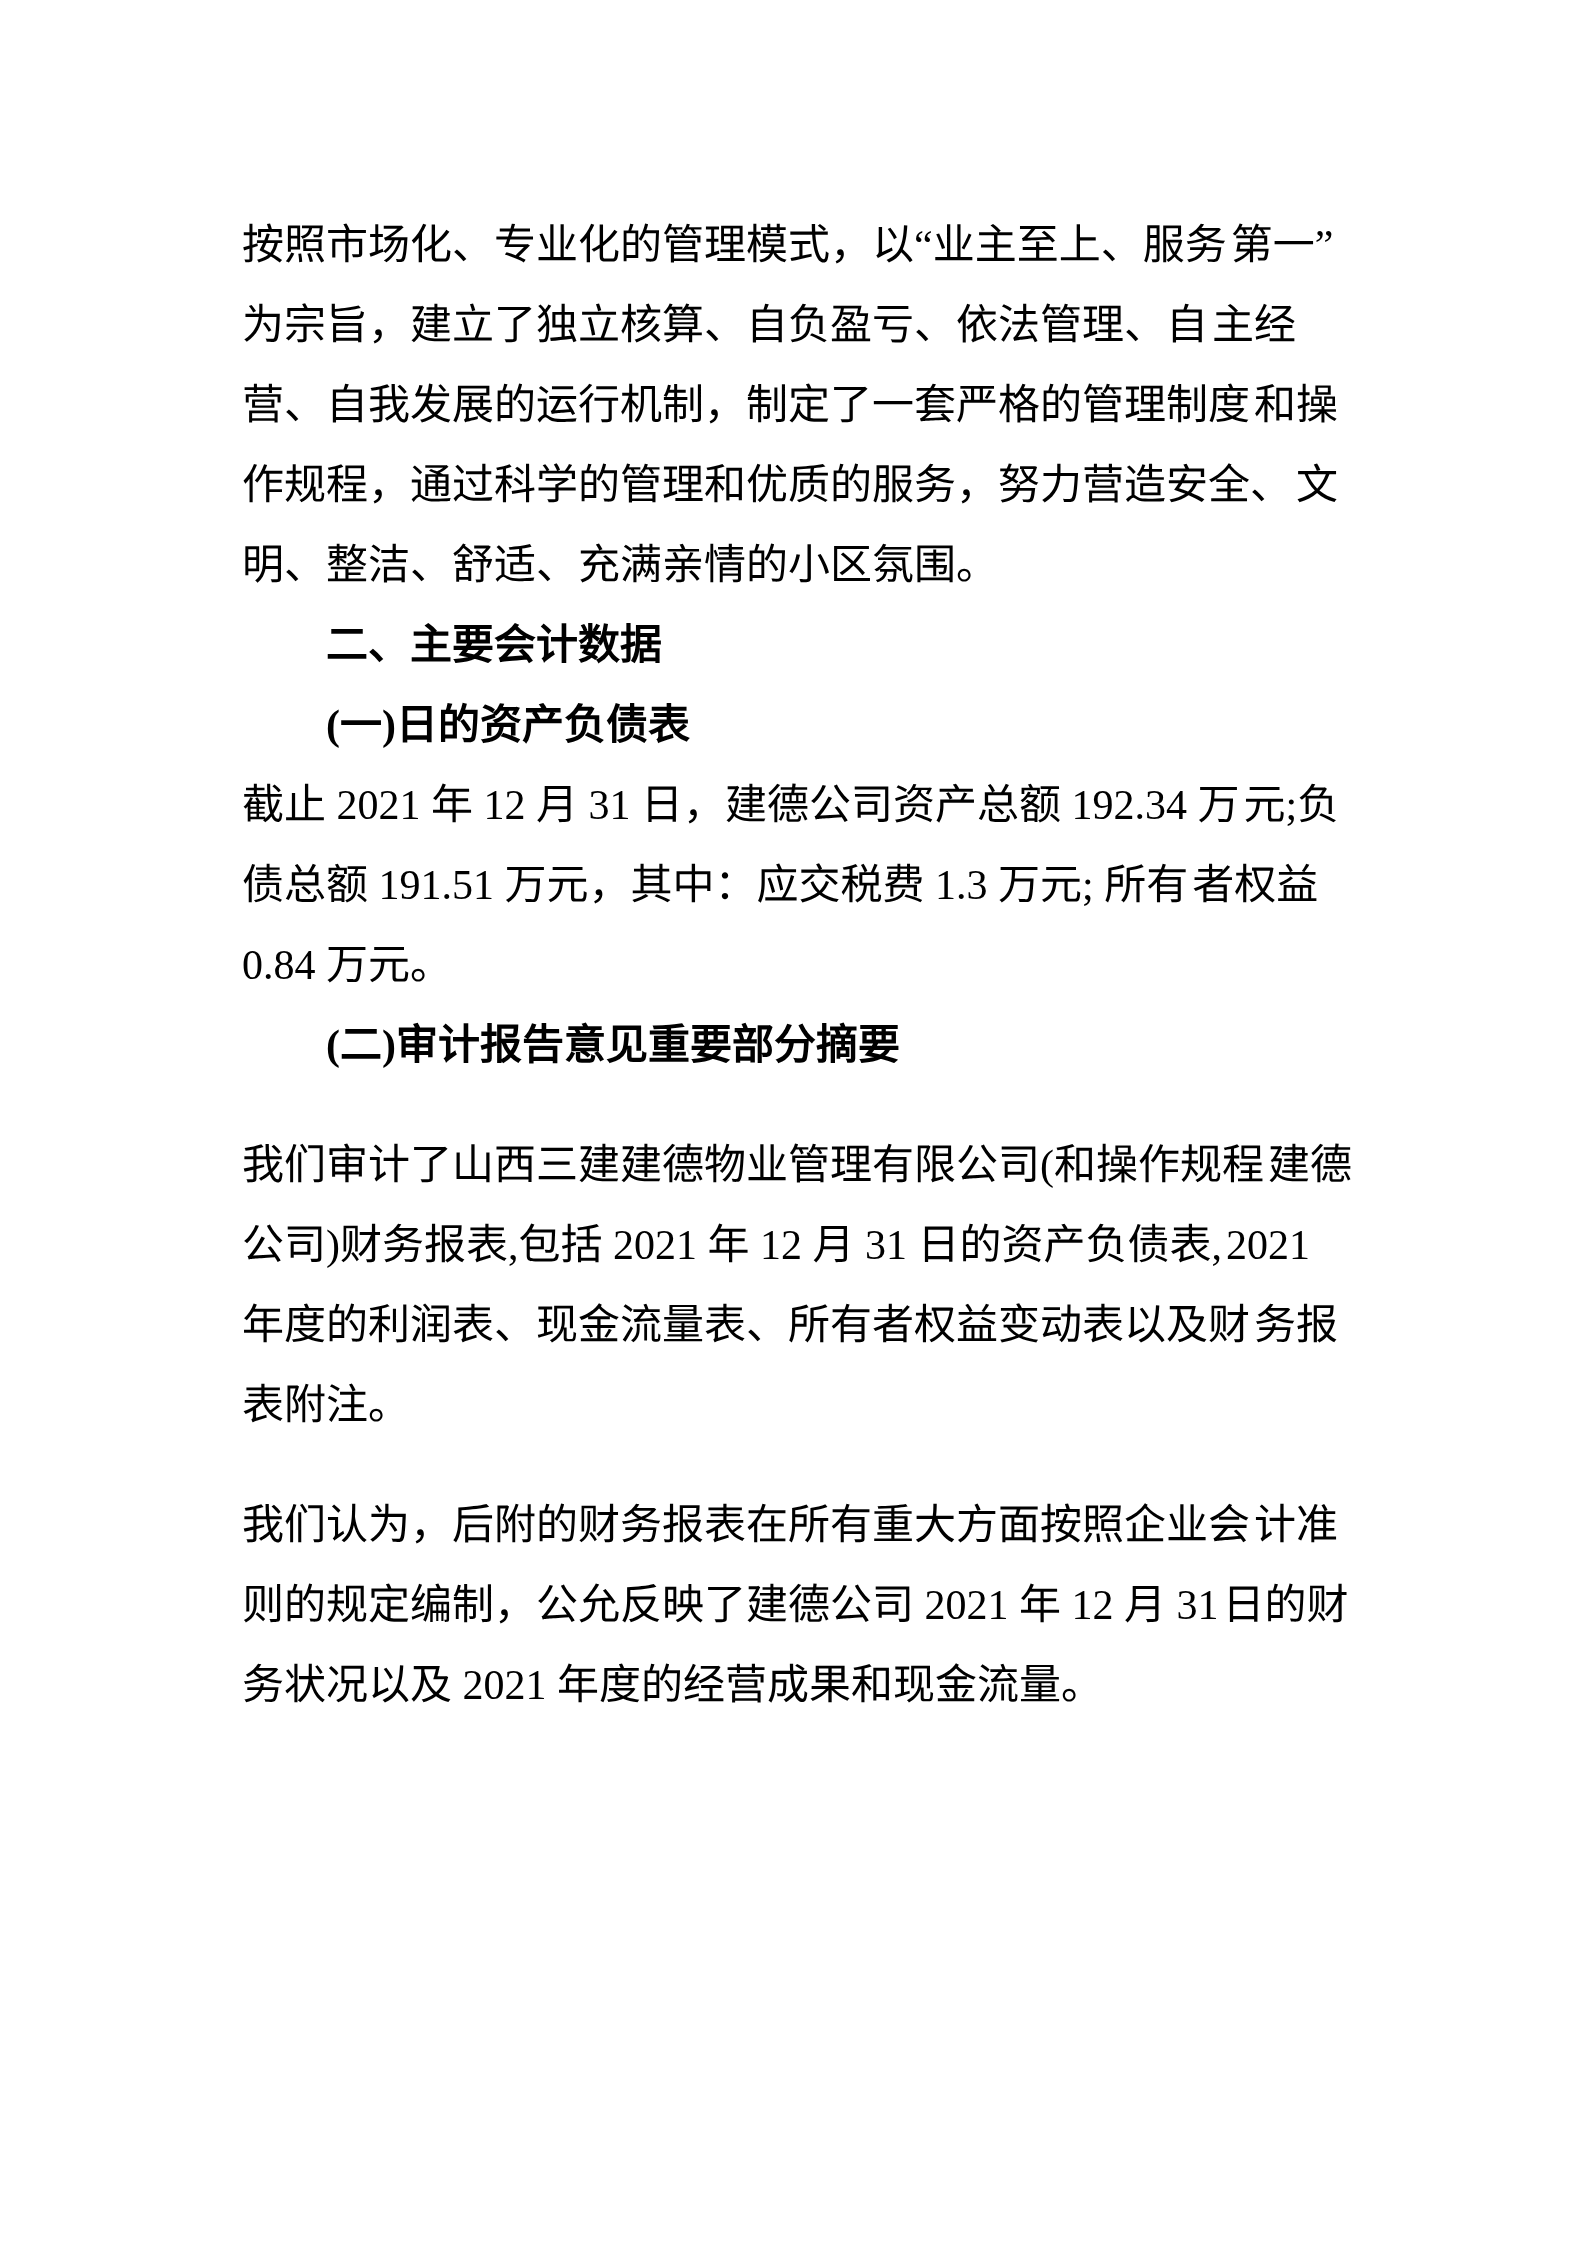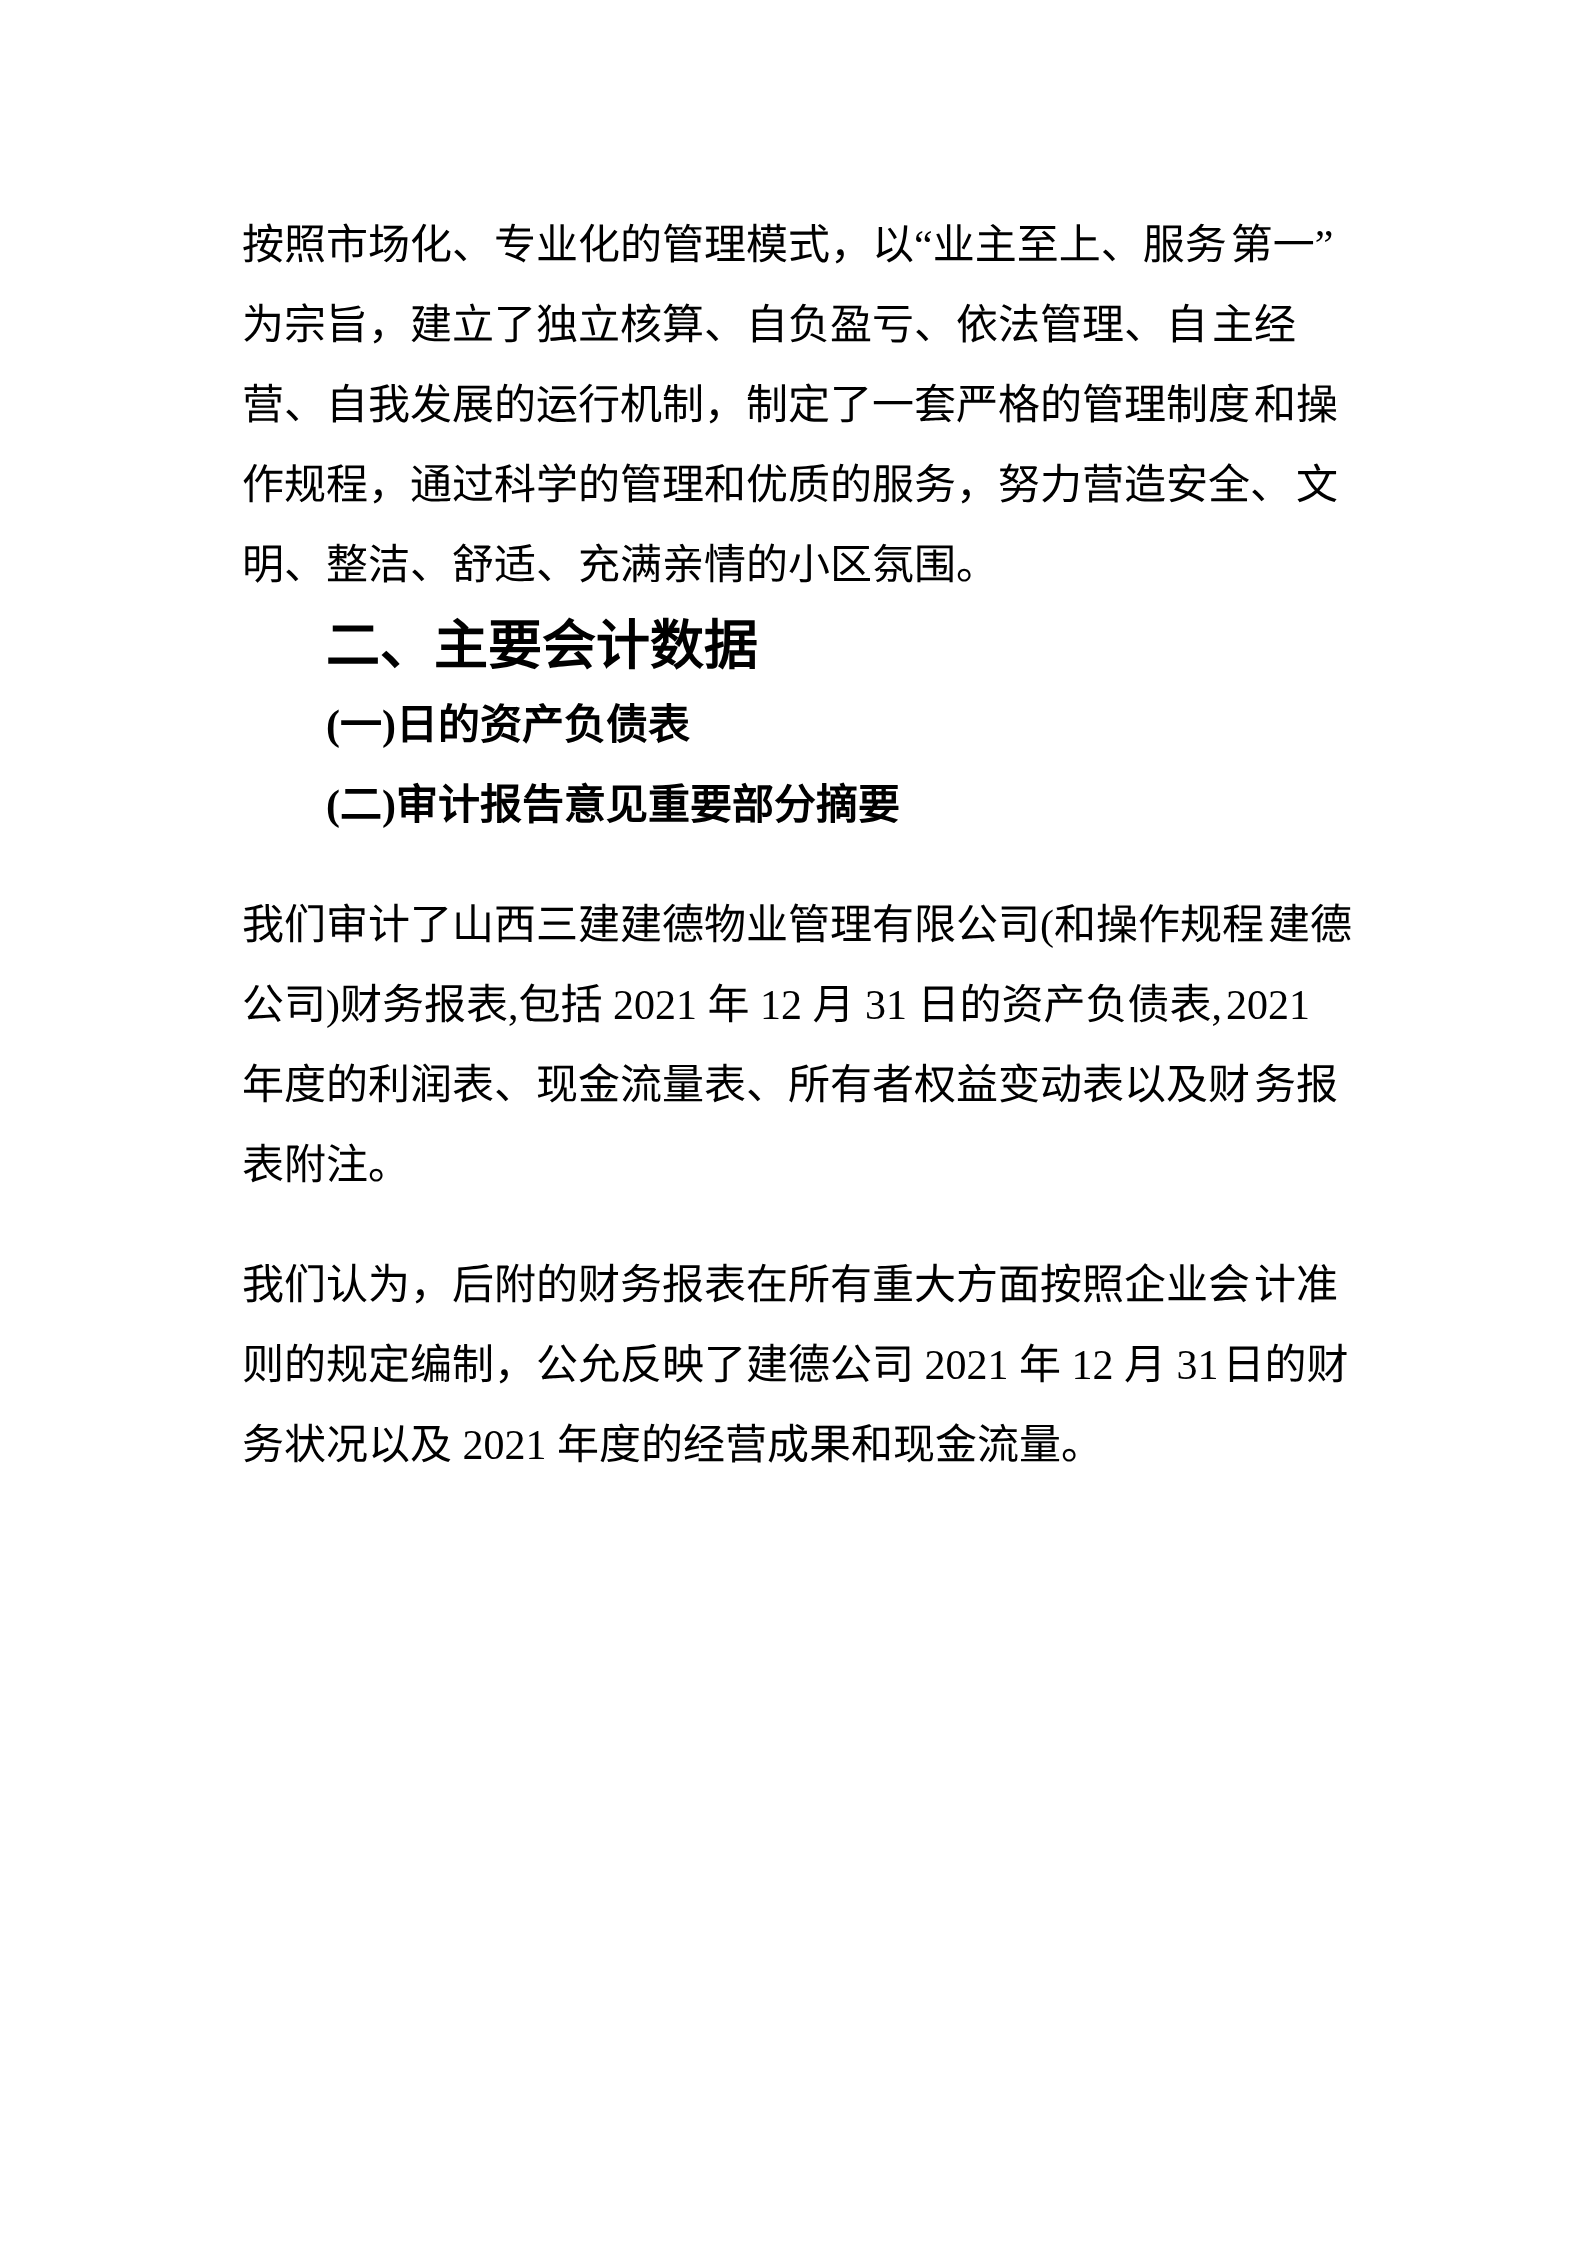"二、主要会计数据" .h-hei { font-size: 54px -> 42px }
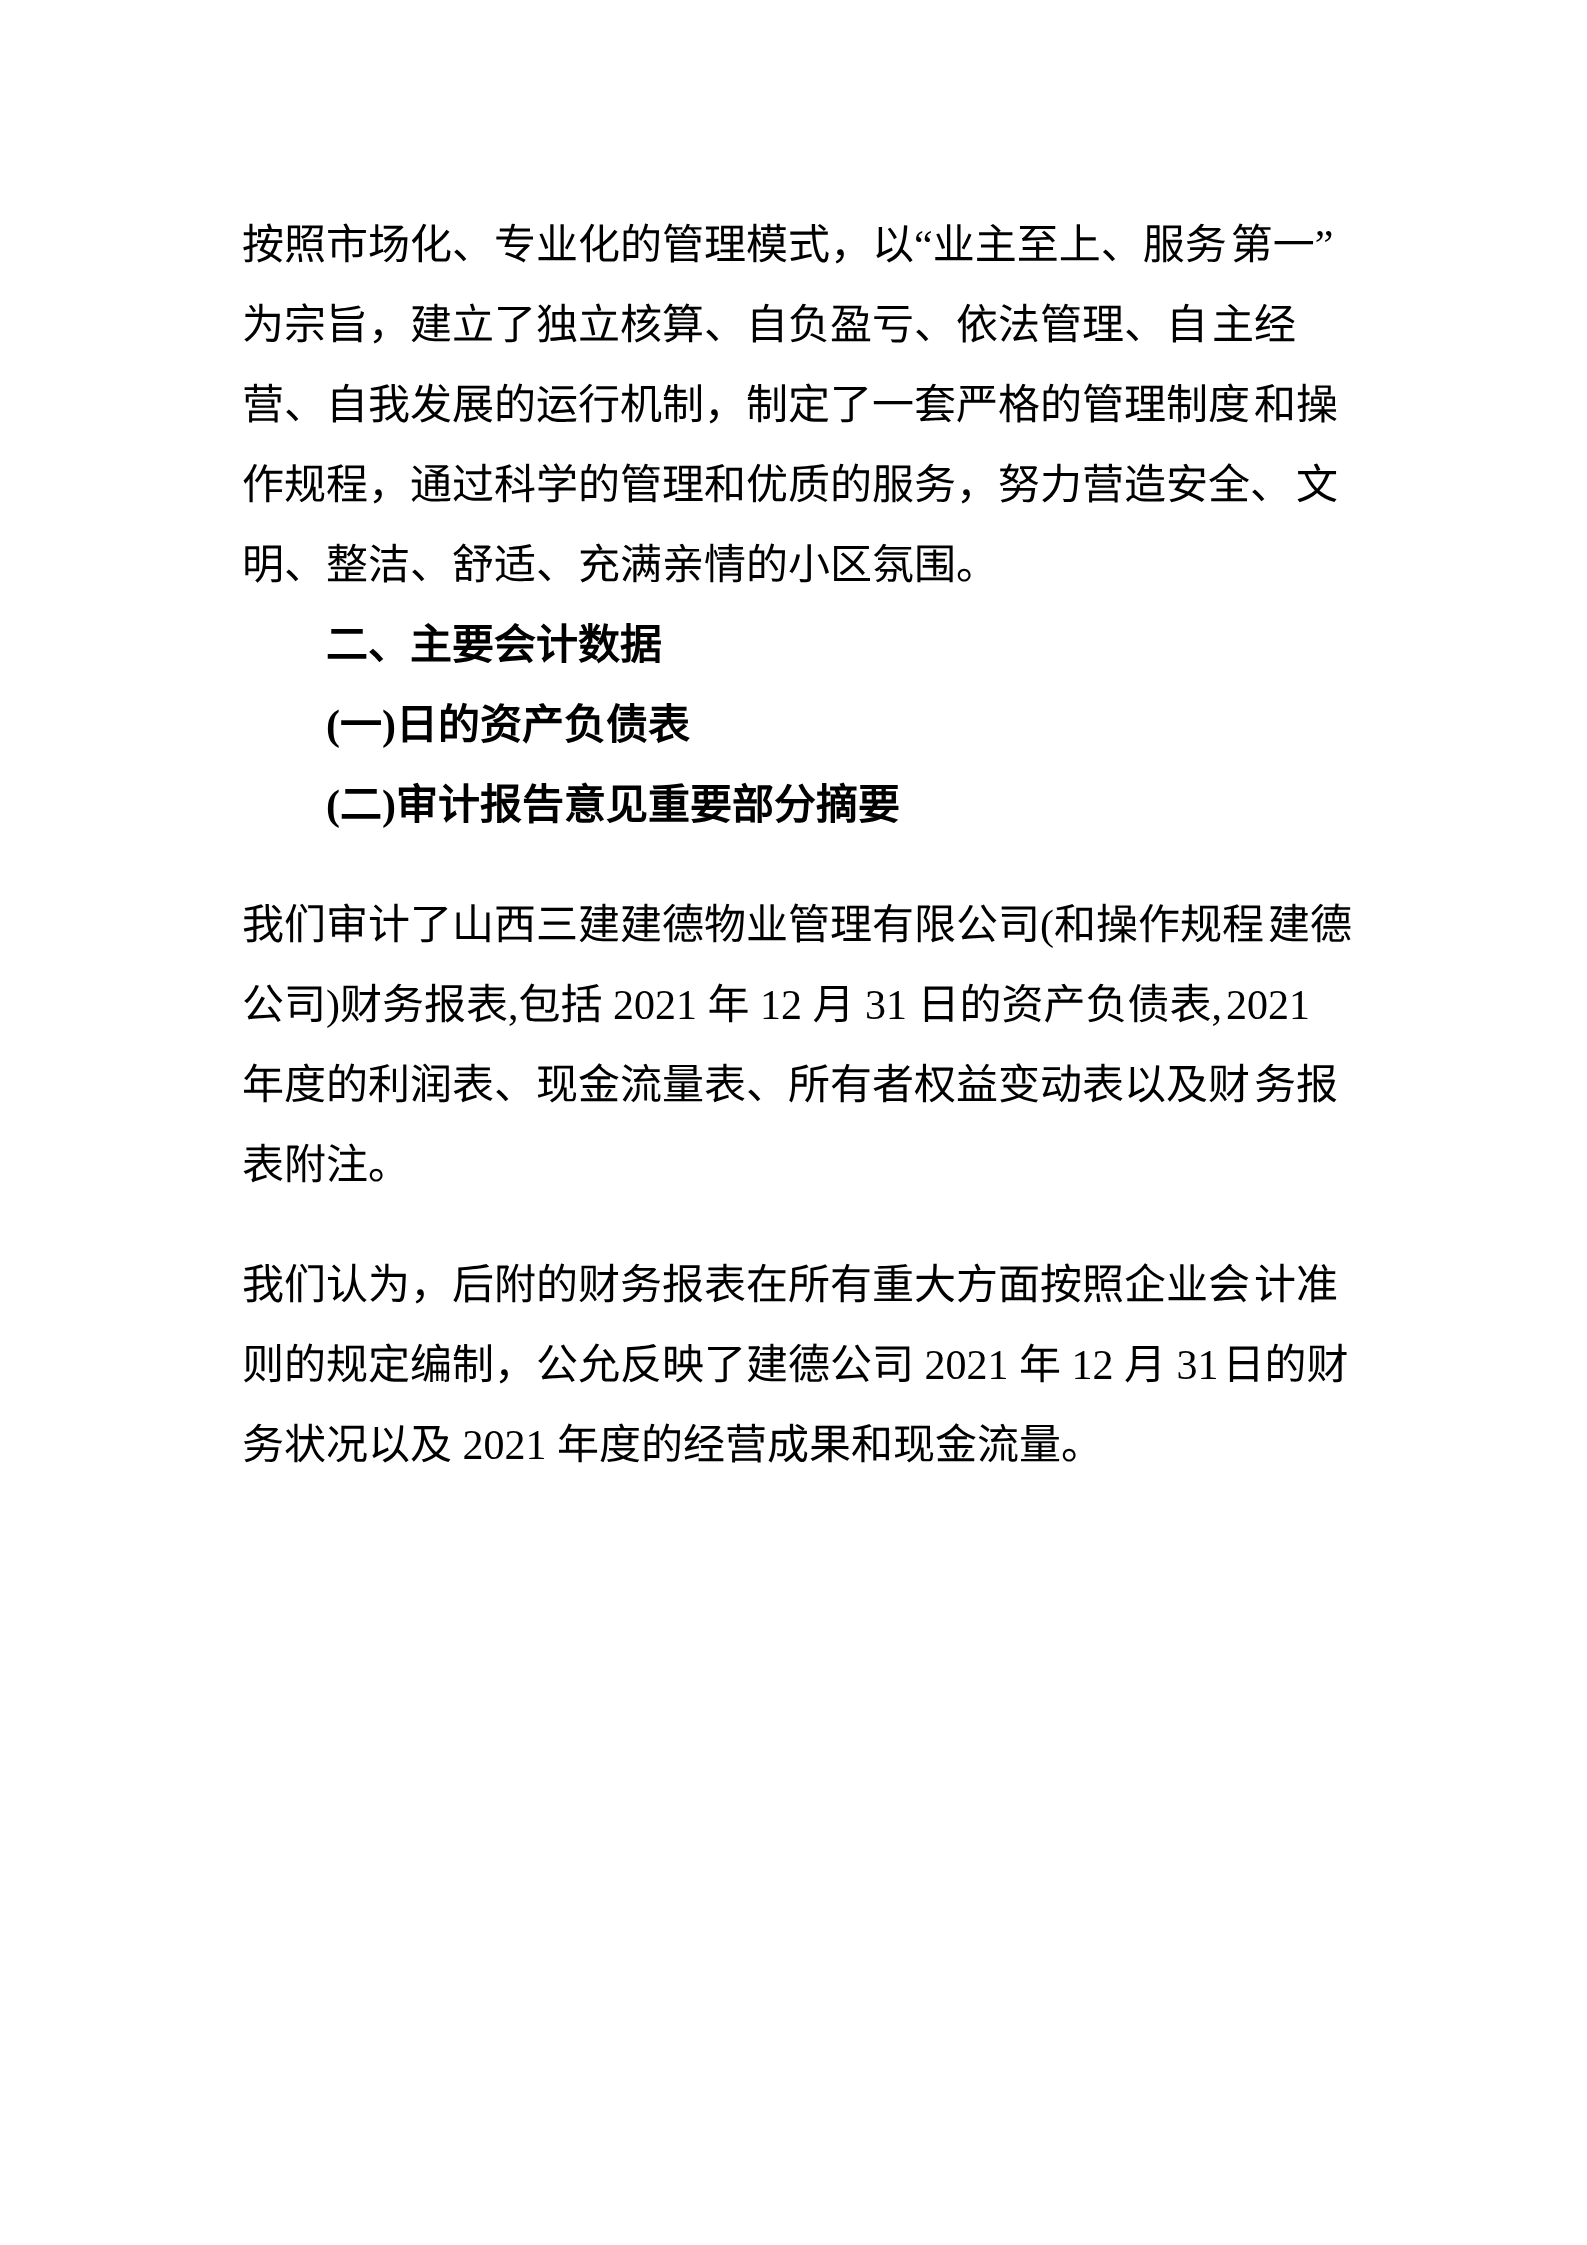"截止 2021 年 12 月" p { html: none -> <p> <span>截止 2021 年 12 月 31 日，建德公司资产总额 192.34 万</span> <span>元;负债总额 191.51 万元，其中：应交税费 1.3 万元; 所有</span> <span>者权益 0.84 万元。</span> </p> }
